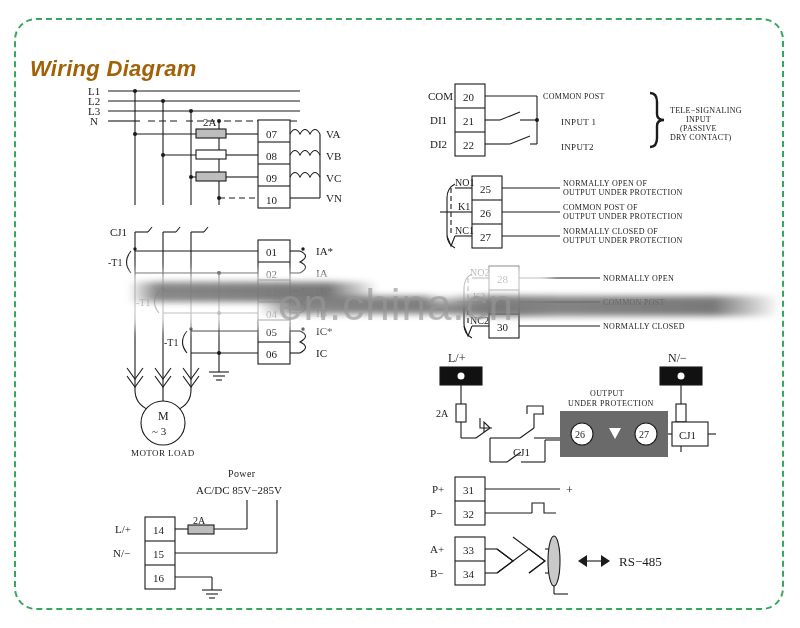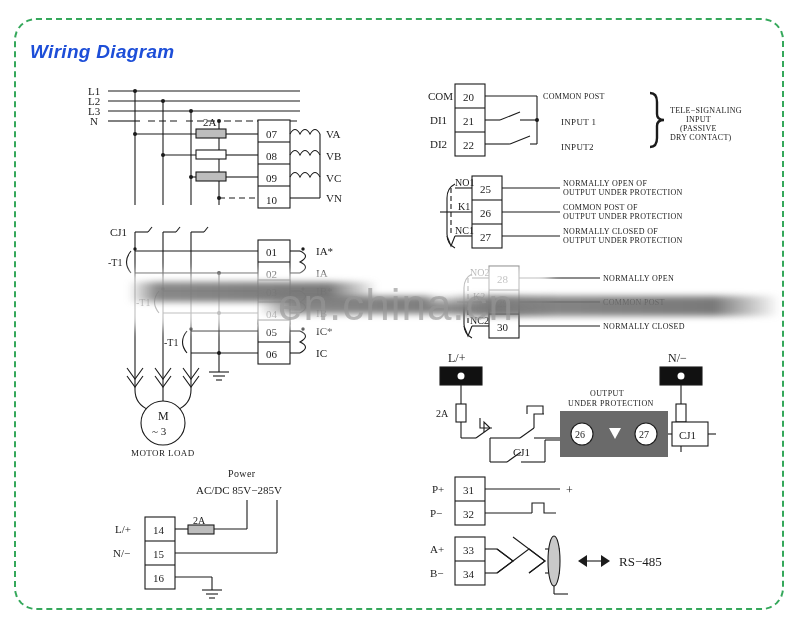"Wiring Diagram" .title { color: #1d4ed8 -> #a16207; font-size: 19px -> 22px; top: 41px -> 56px }
